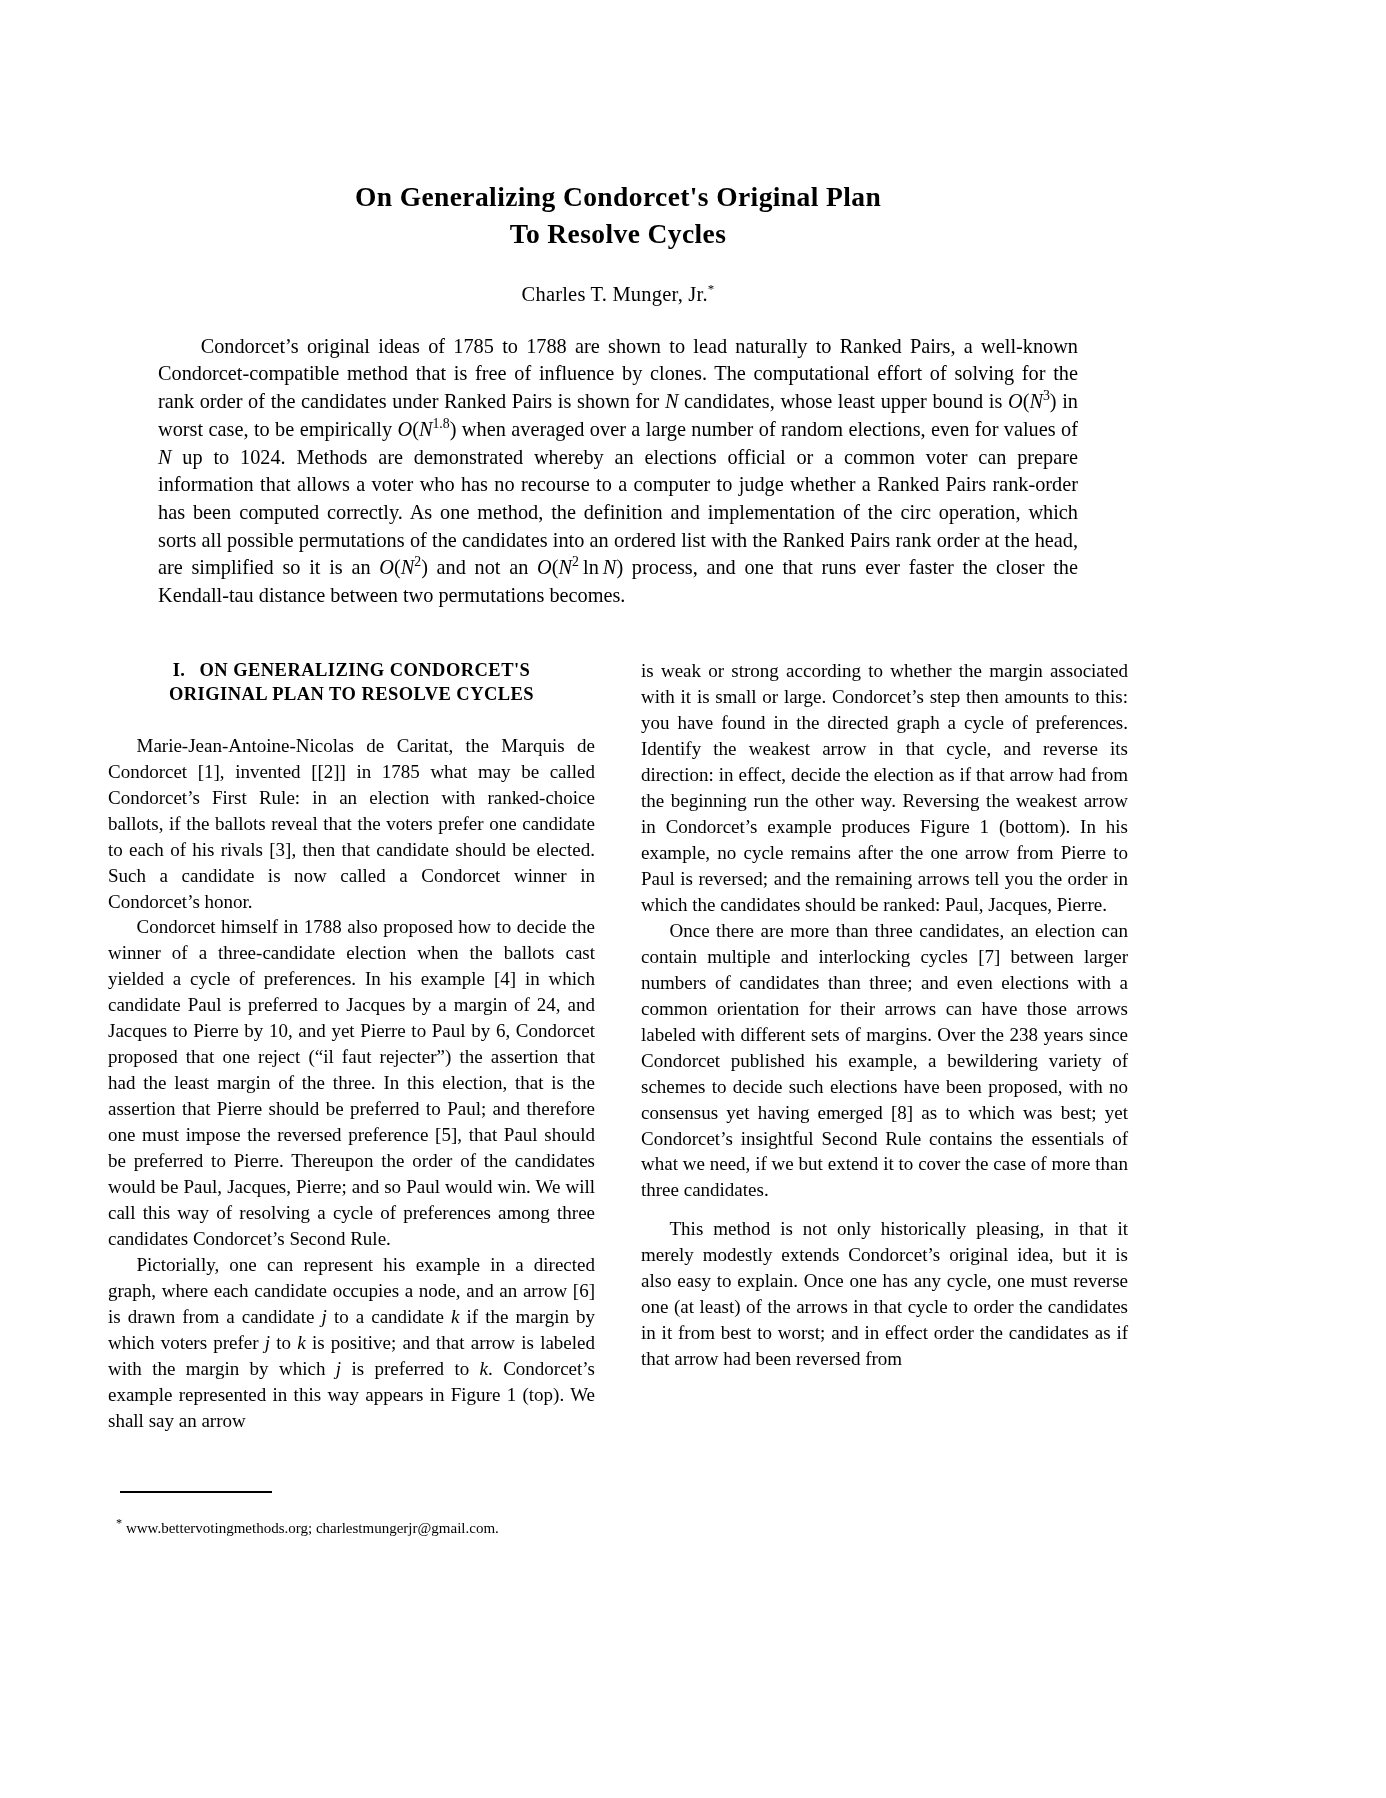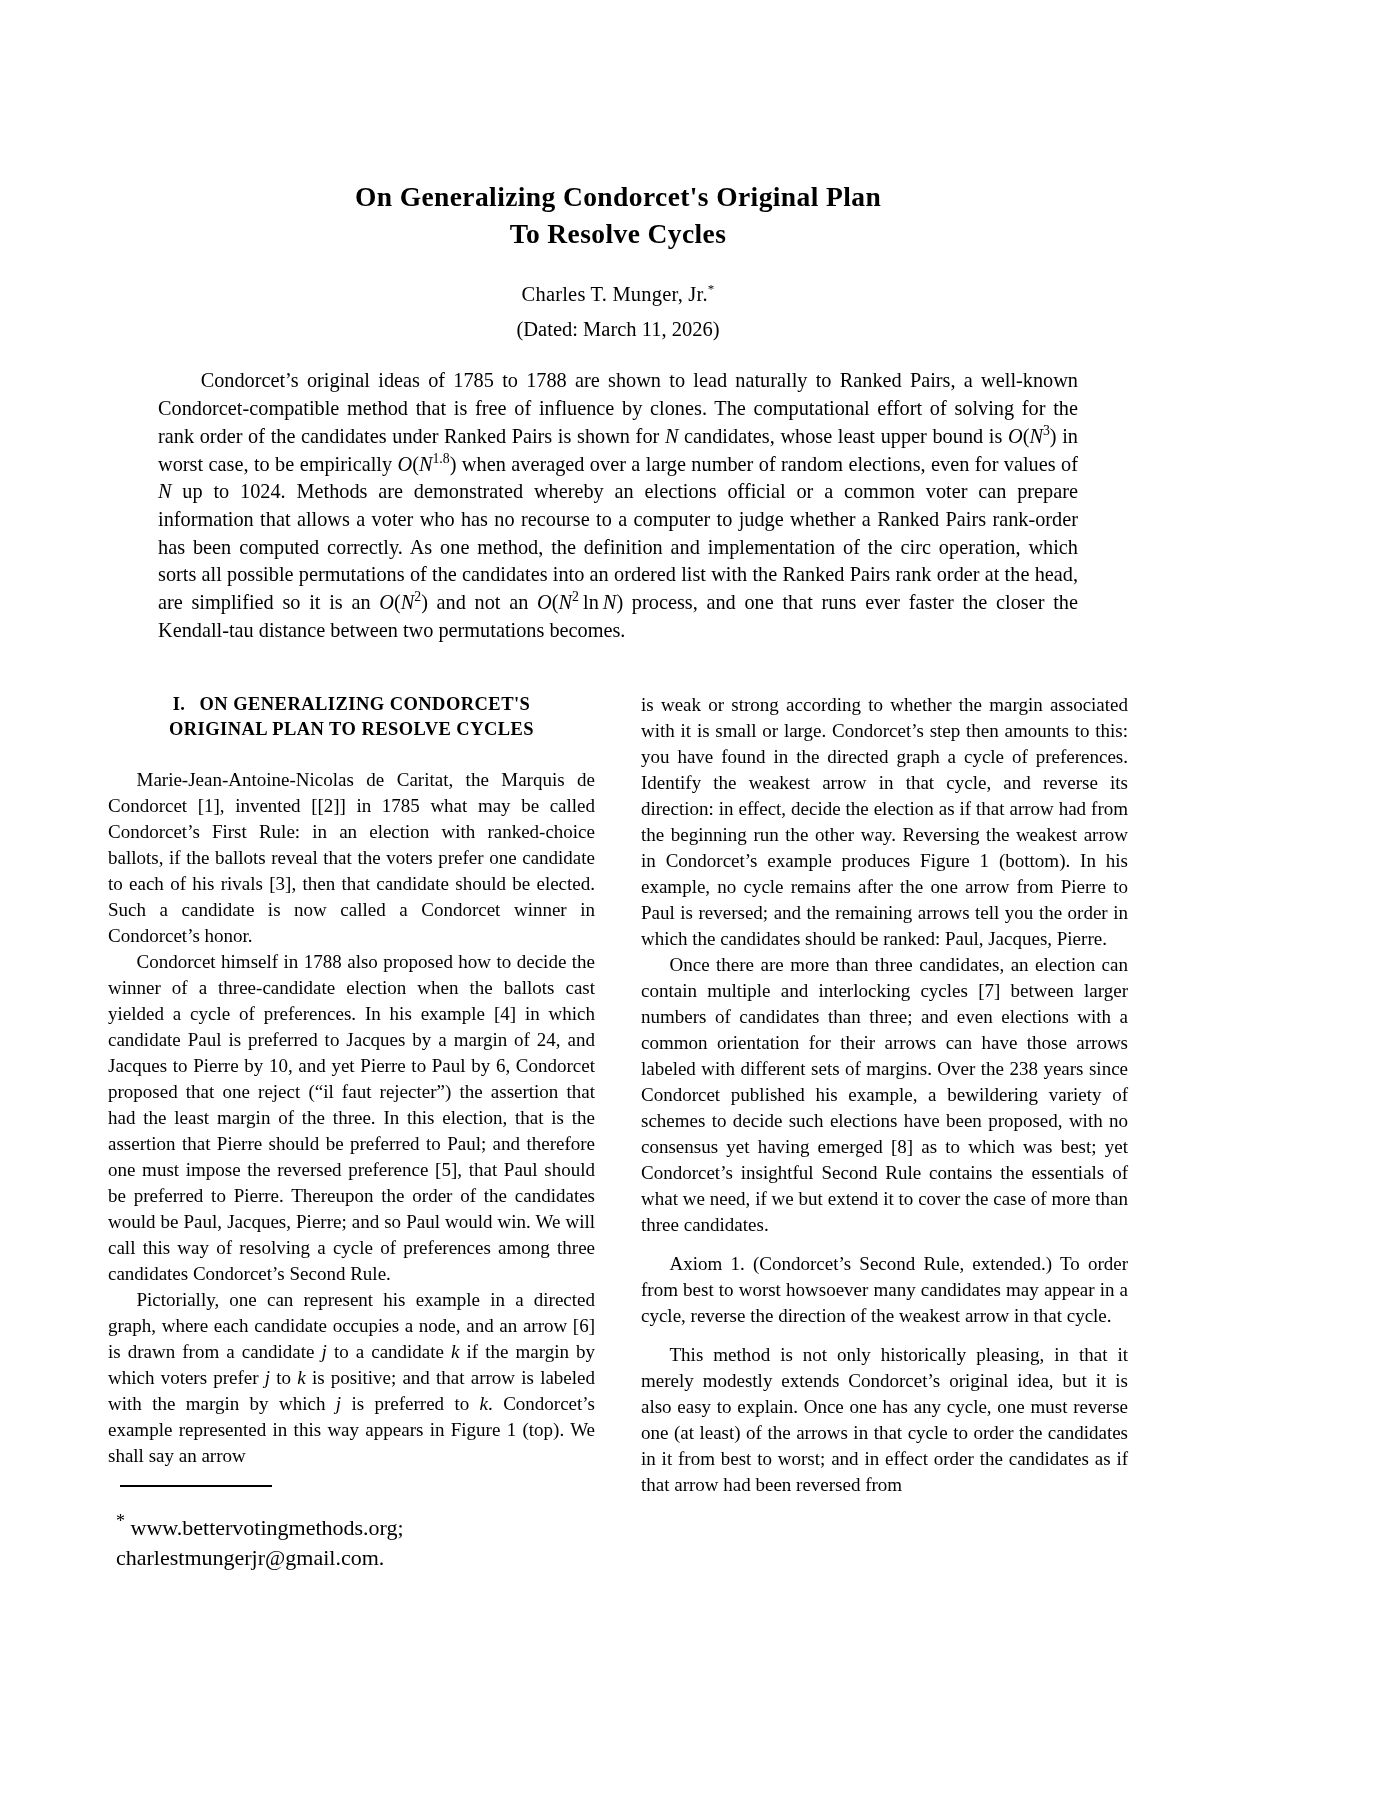"(Dated: March 11, 2026)" div.date-line { html: <div>(Dated: March 11, 2026)</div> -> none }
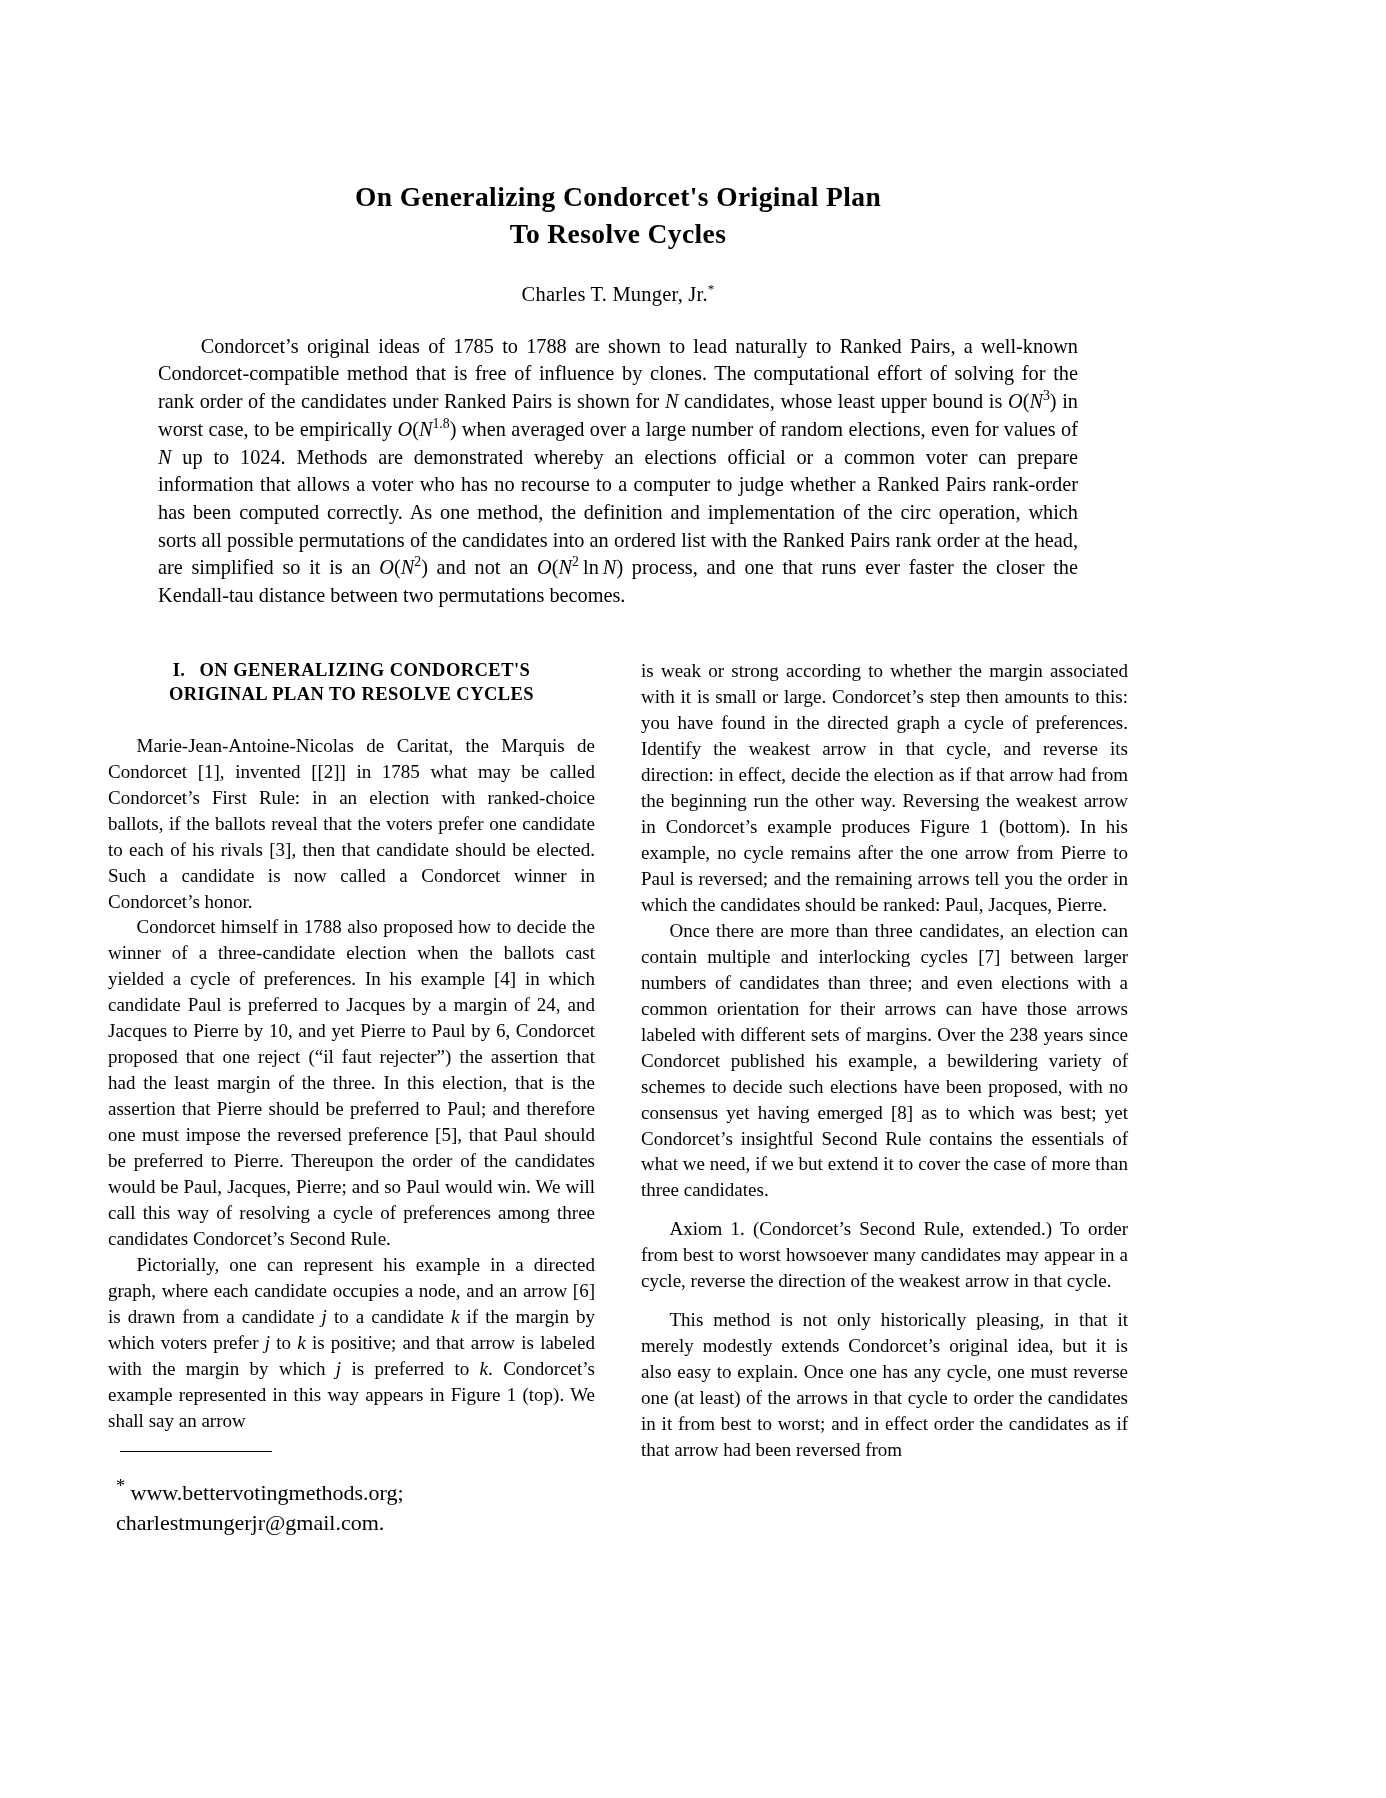"Axiom 1. (Condorcet’s Second Rule," p.body { html: <p> Axiom 1. (Condorcet’s Second Rule, extended.) To order from best to worst howsoever many candidates may appear in a cycle, reverse the direction of the weakest arrow in that cycle. </p> -> none }
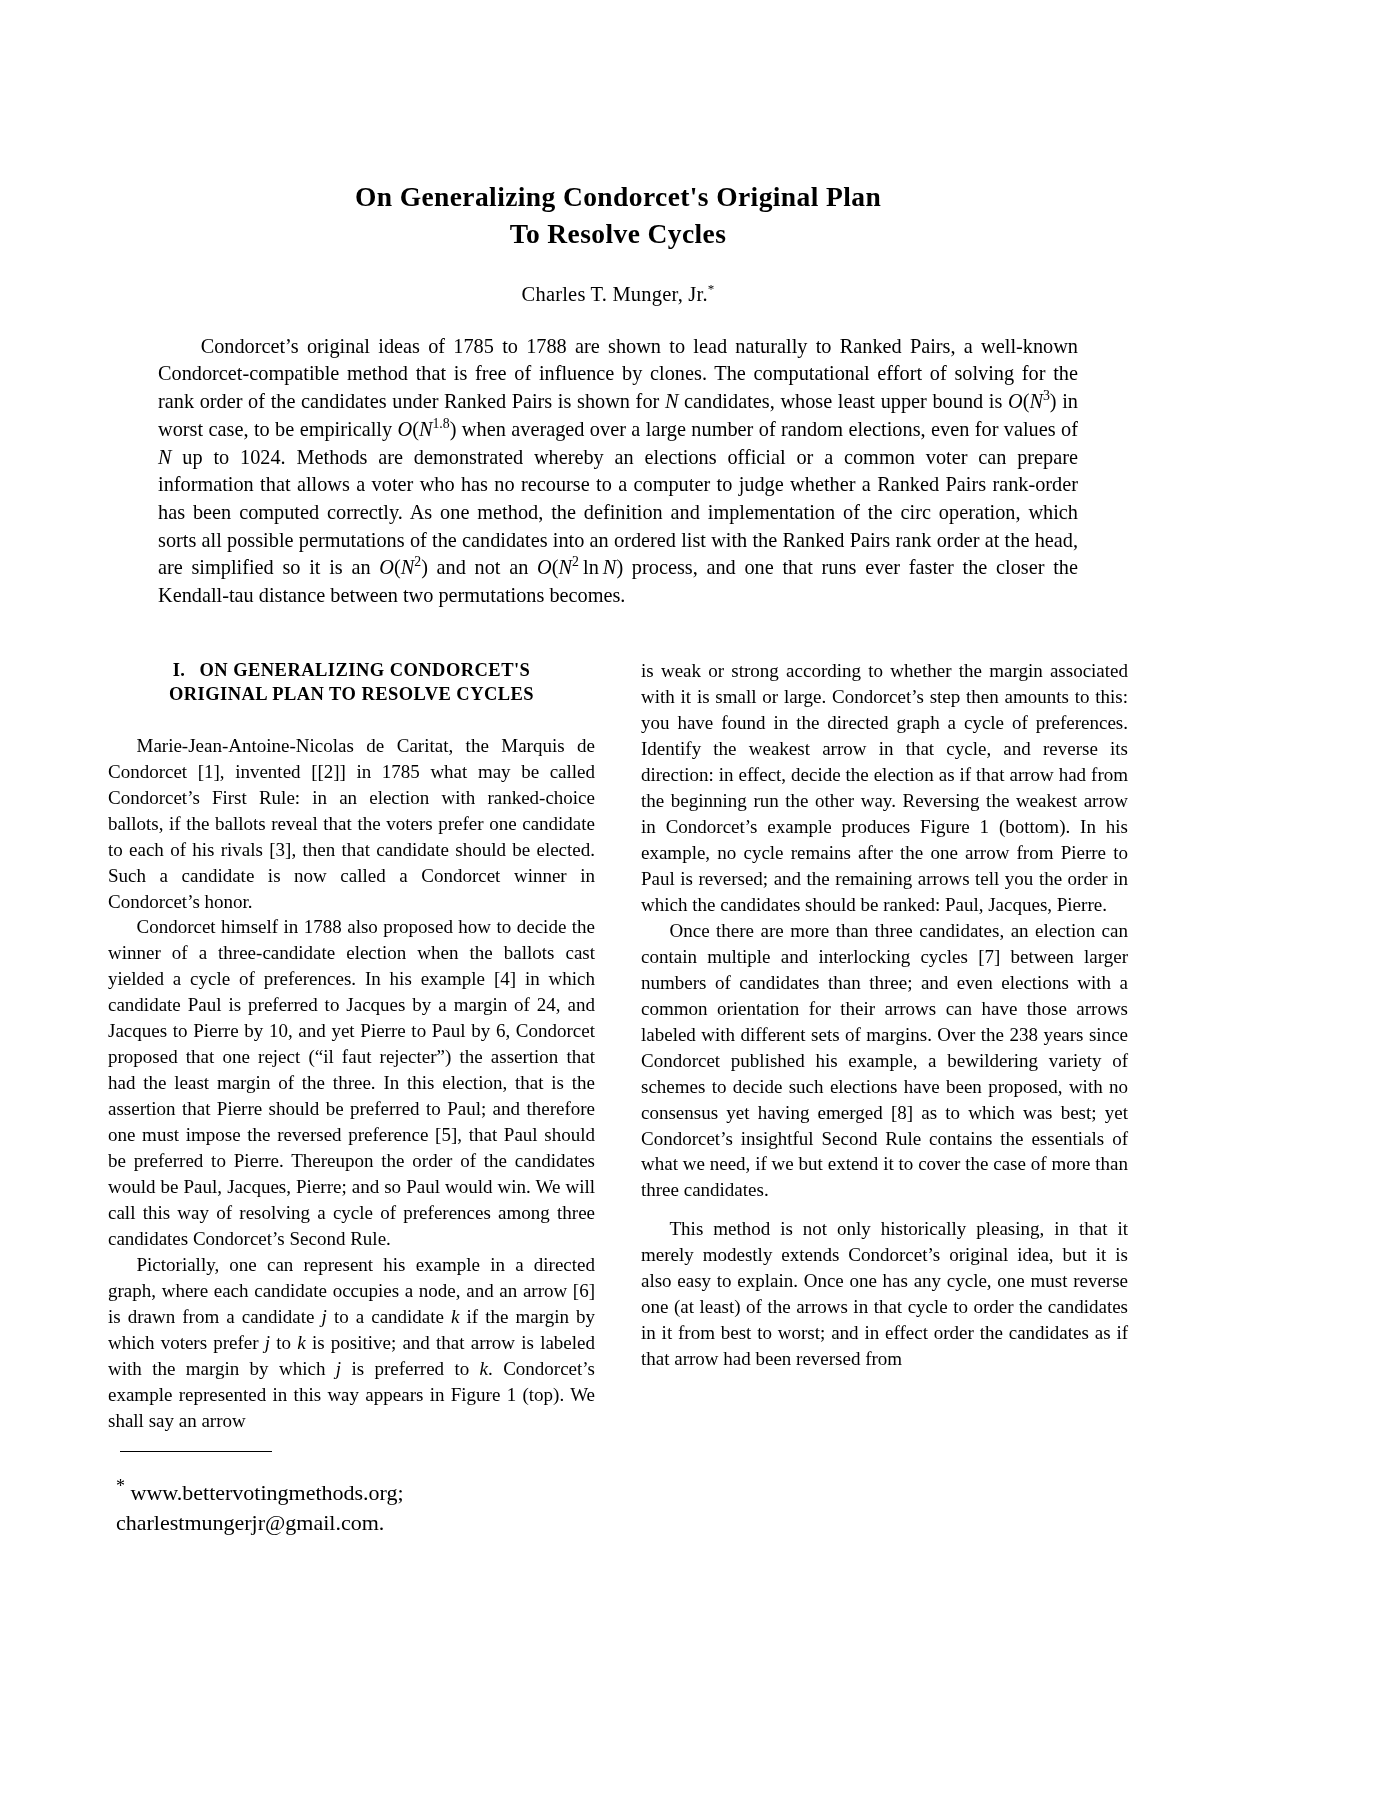"* www.bettervotingmethods.org;" .footnote-text { font-size: 22px -> 15px }
